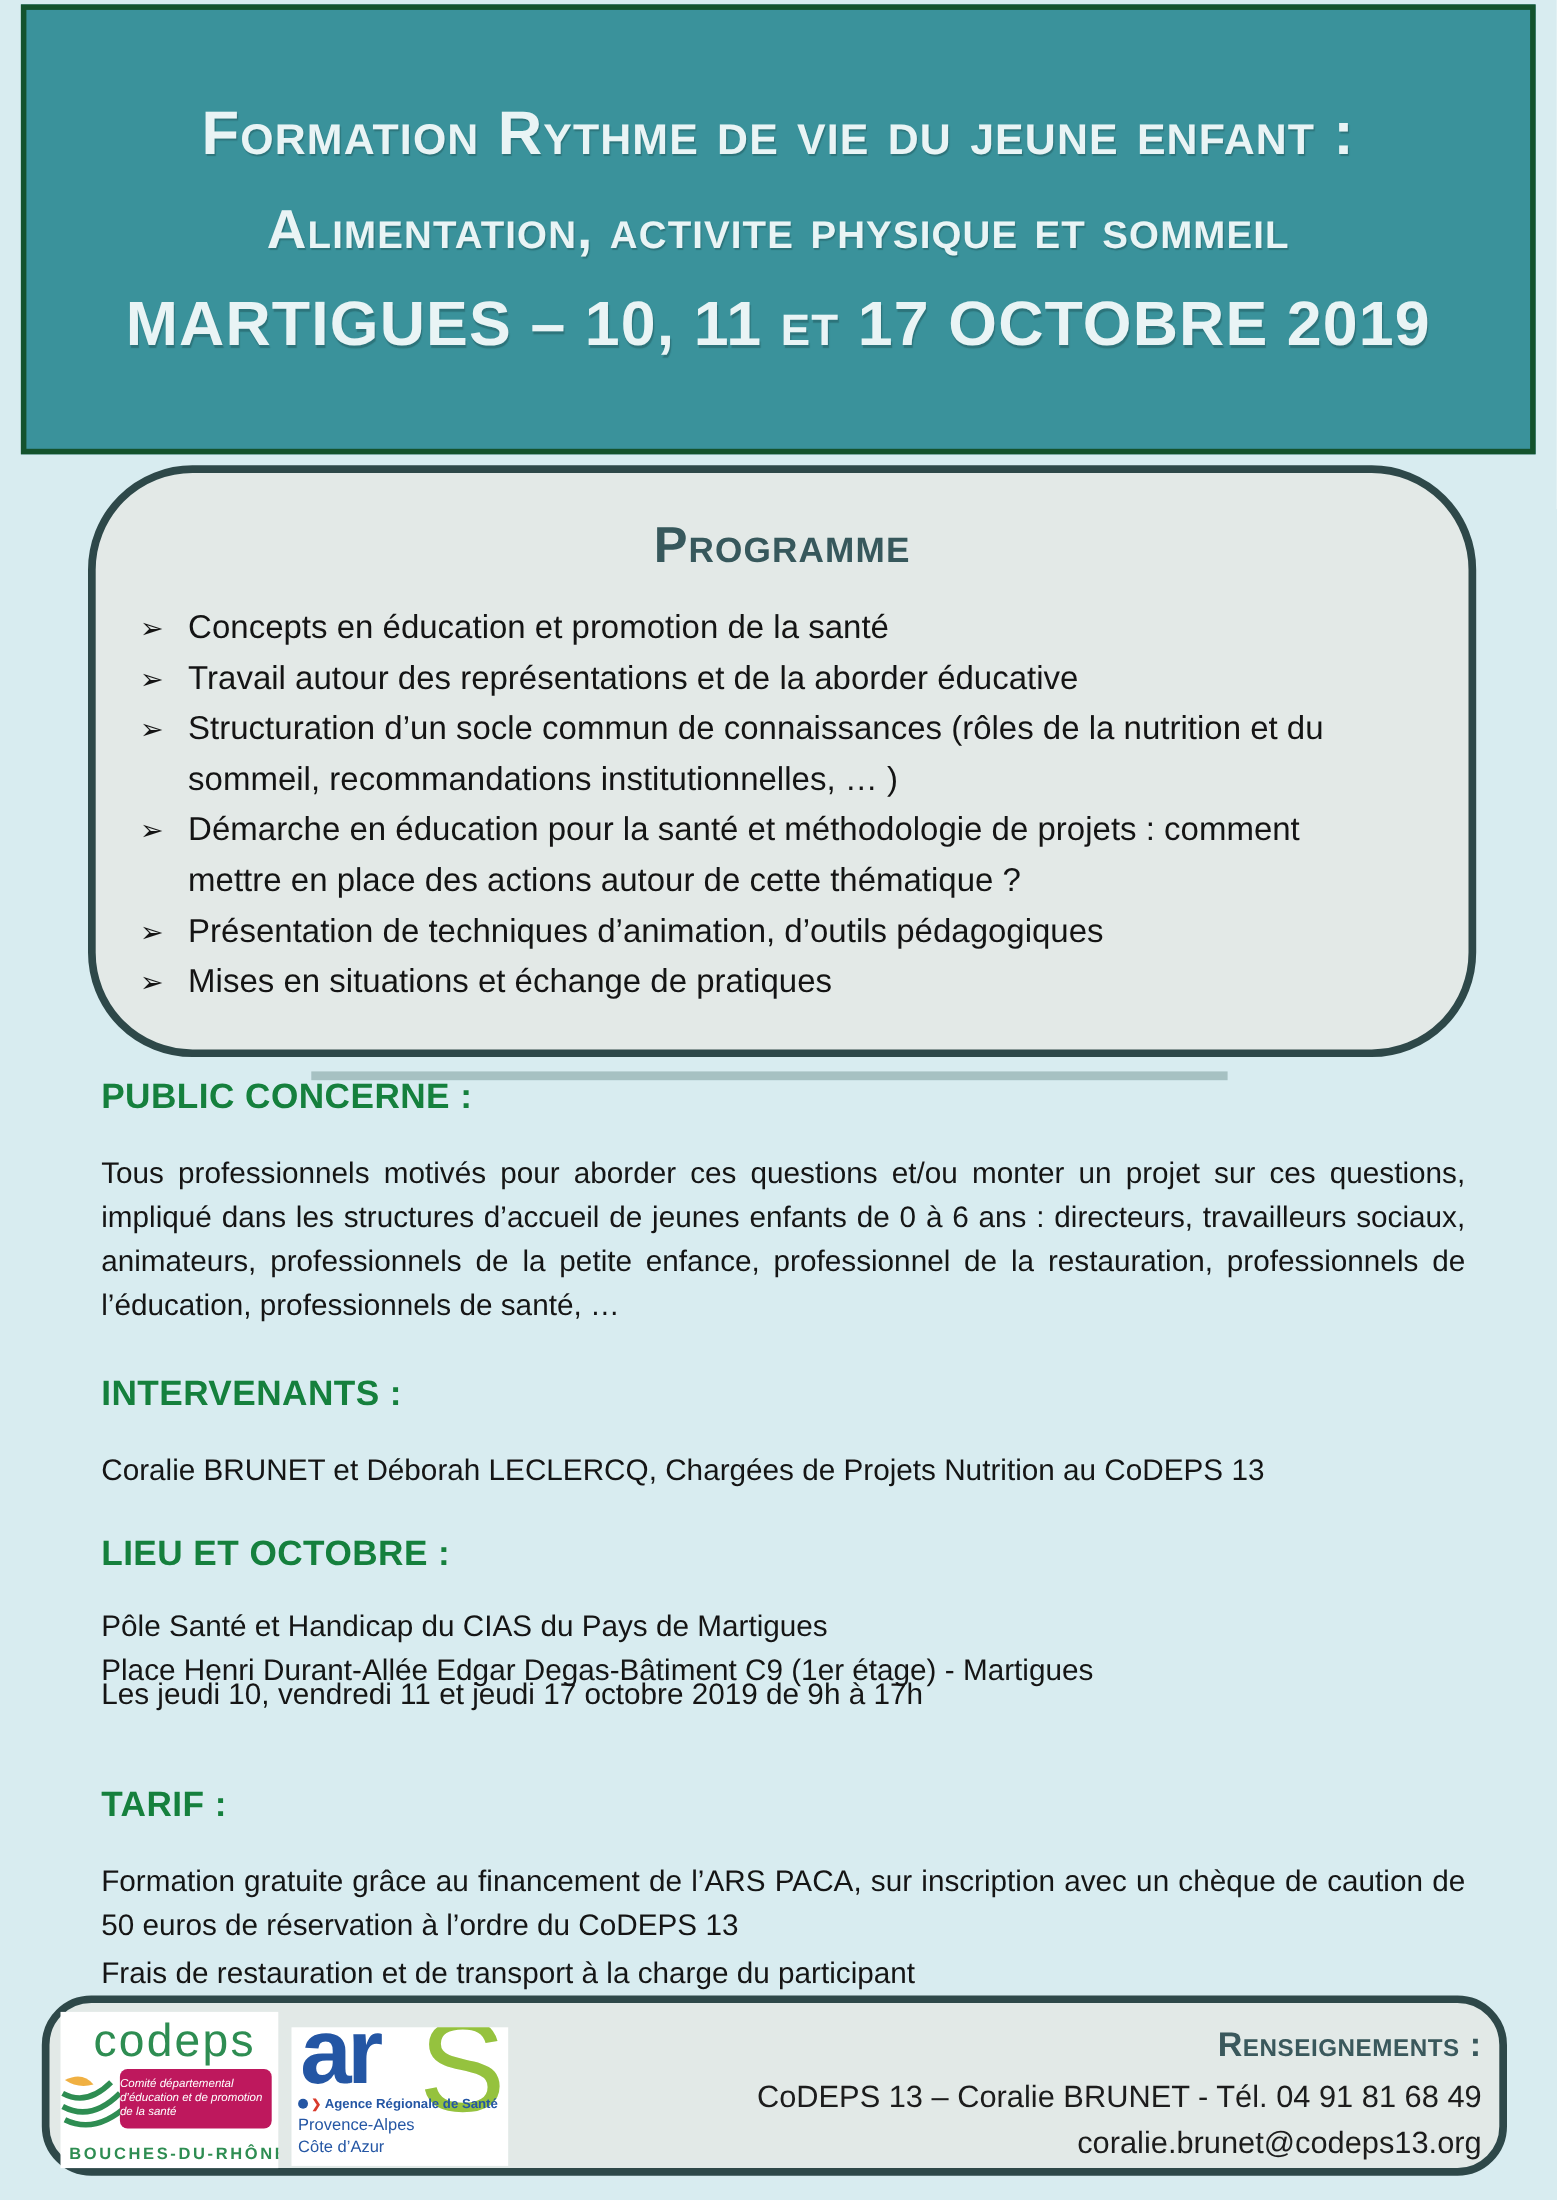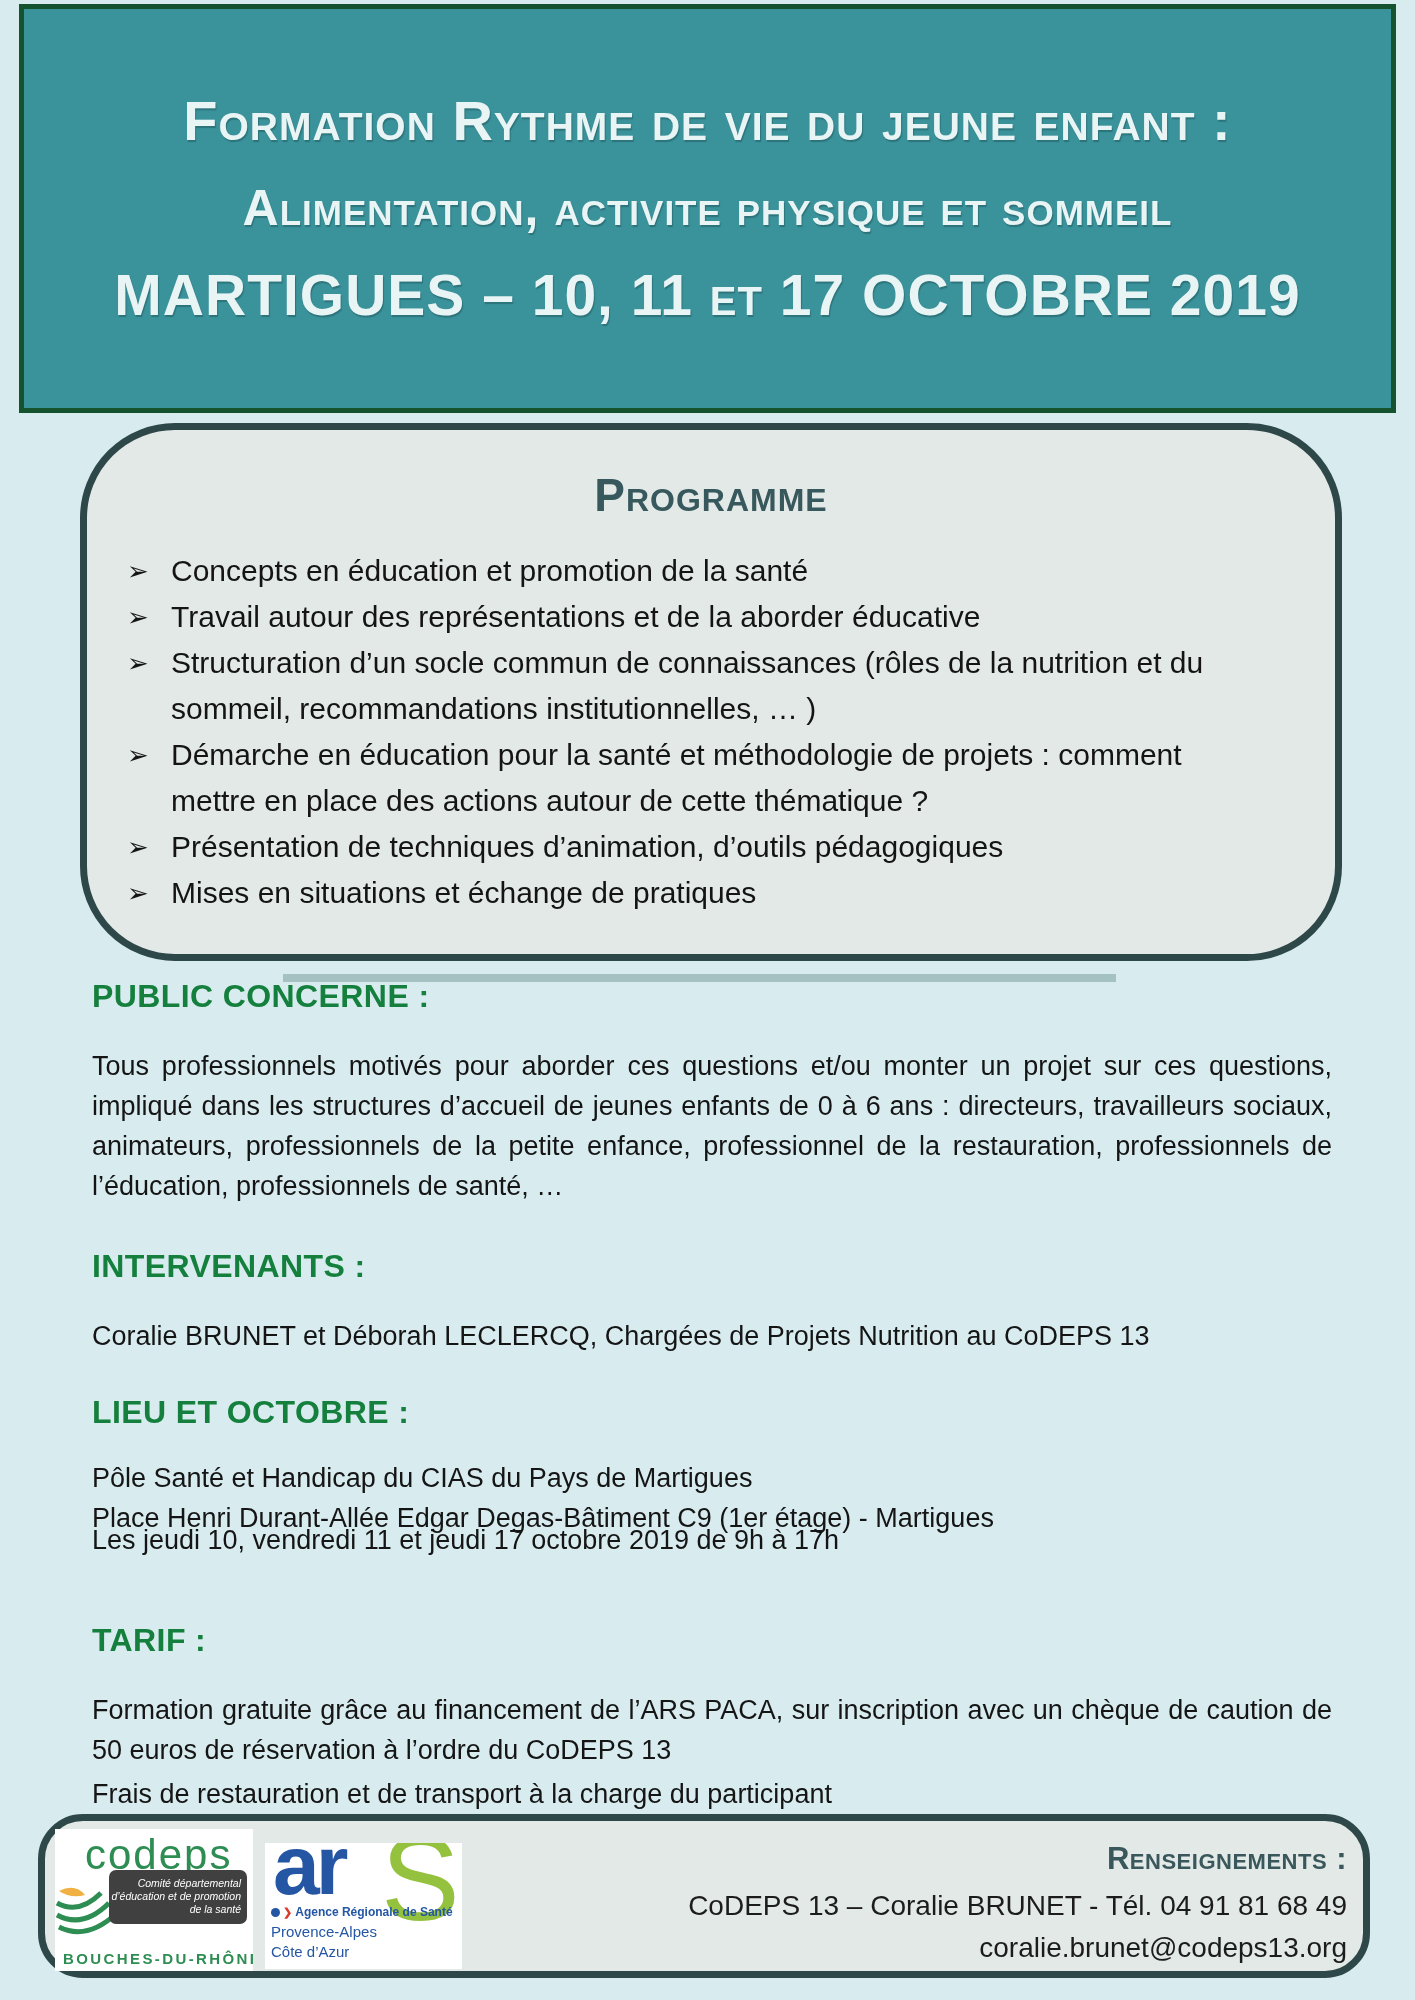"Comité départemental" .codeps-banner { background: #404040 -> #be185d; text-align: right -> none; top: 41px -> 52px }
